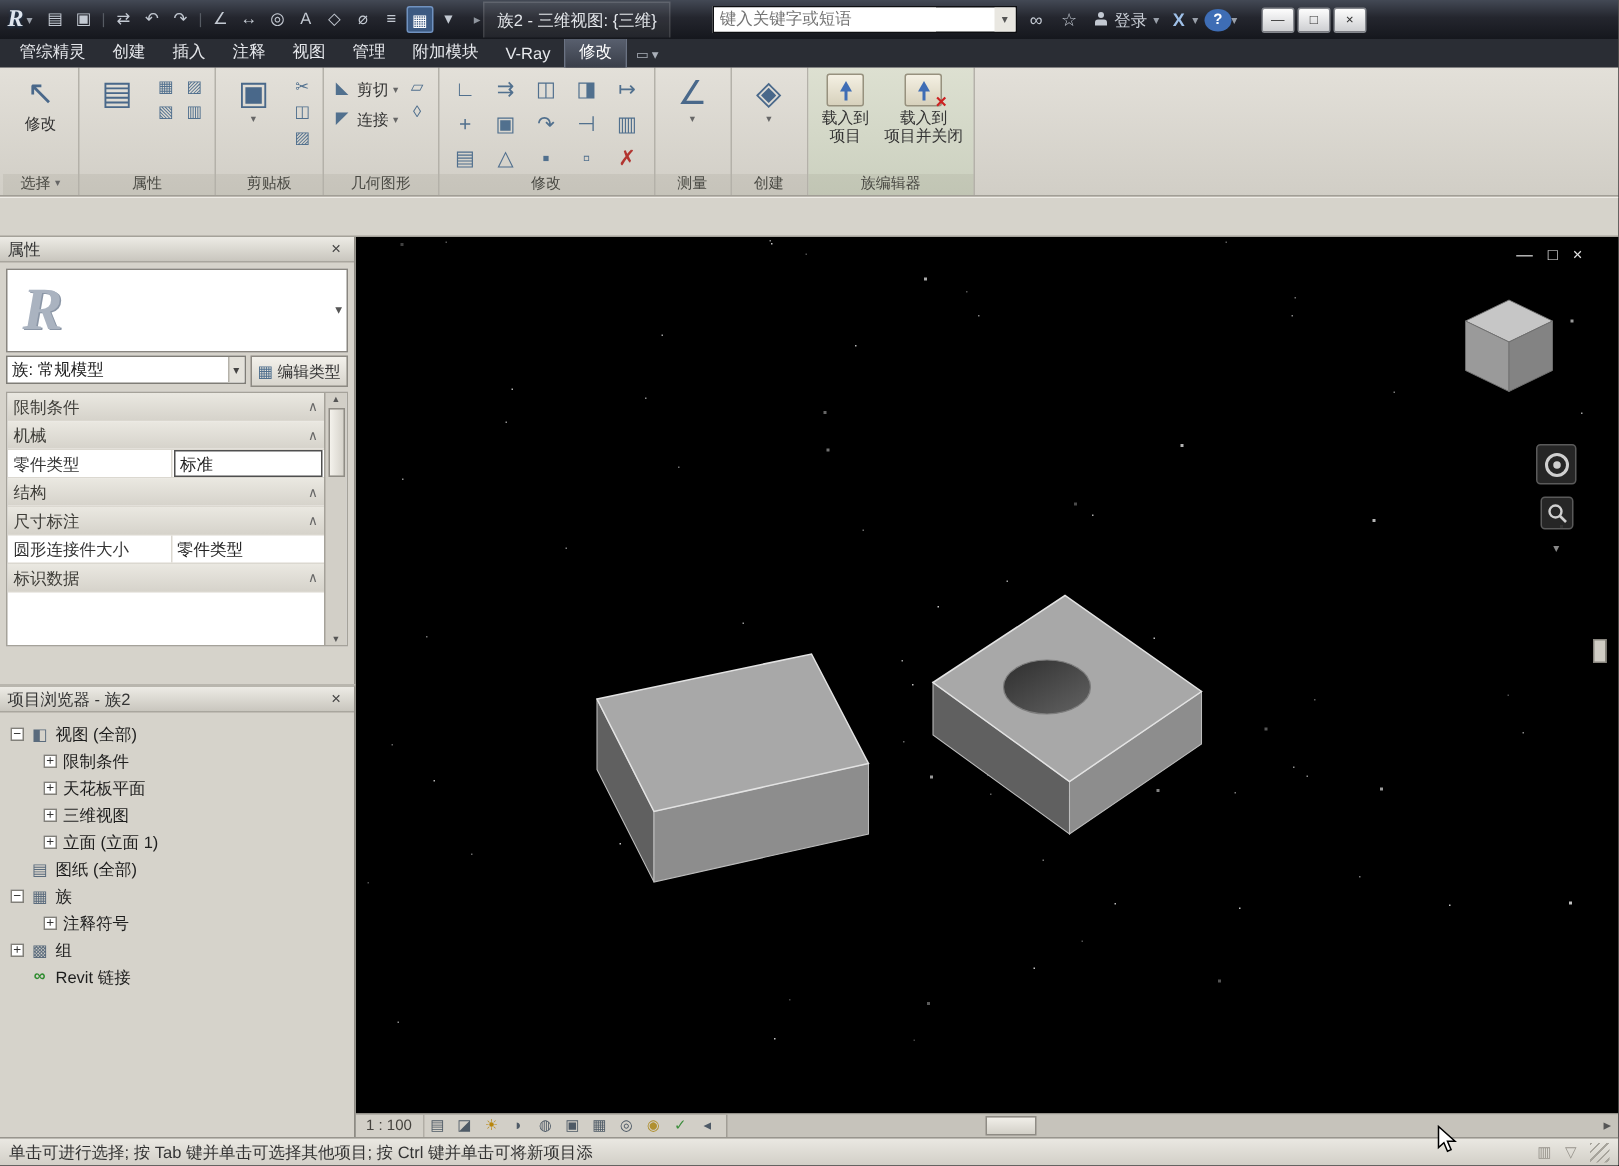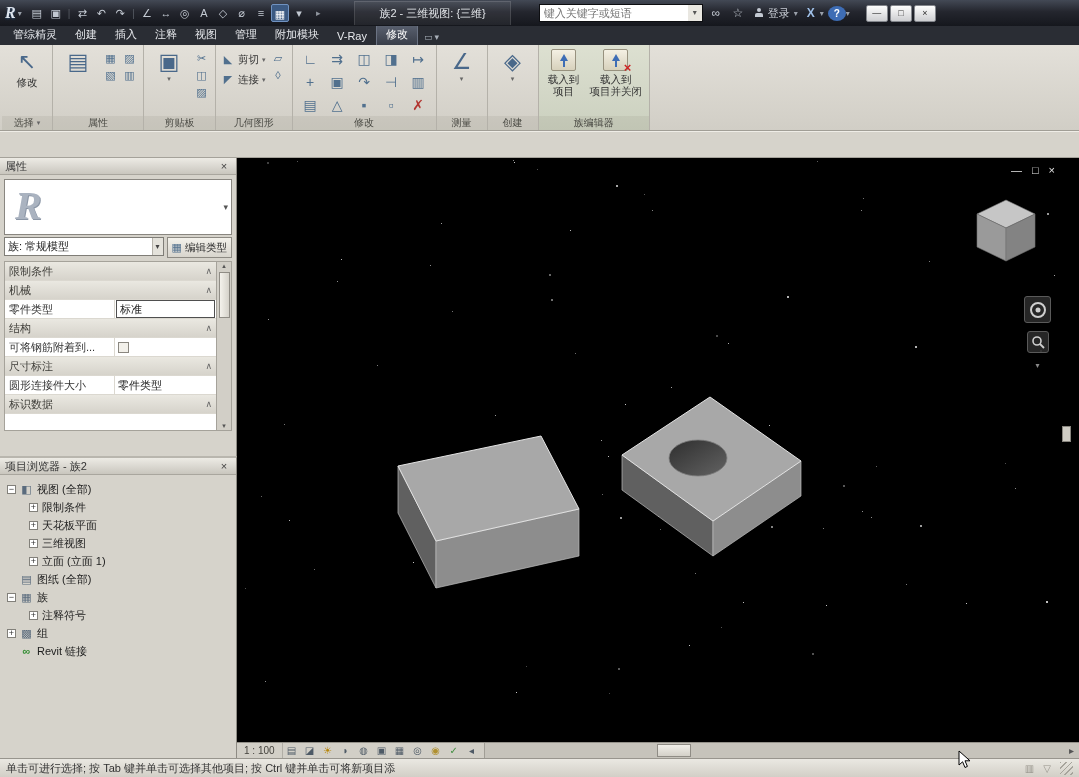"族2 - 三维视图: {三维}" .doc-tab { margin-left: 32px -> none; padding: 4px 24px -> 4px 8px }
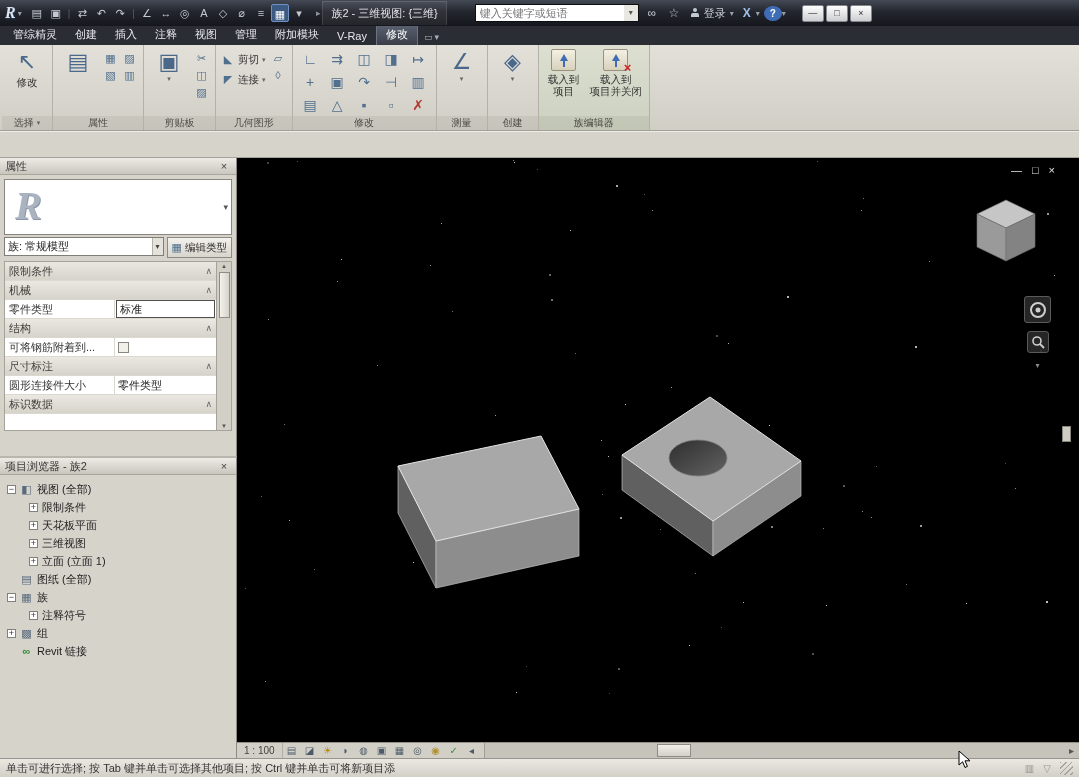"键入关键字或短语" .search { gap: none -> 39px }
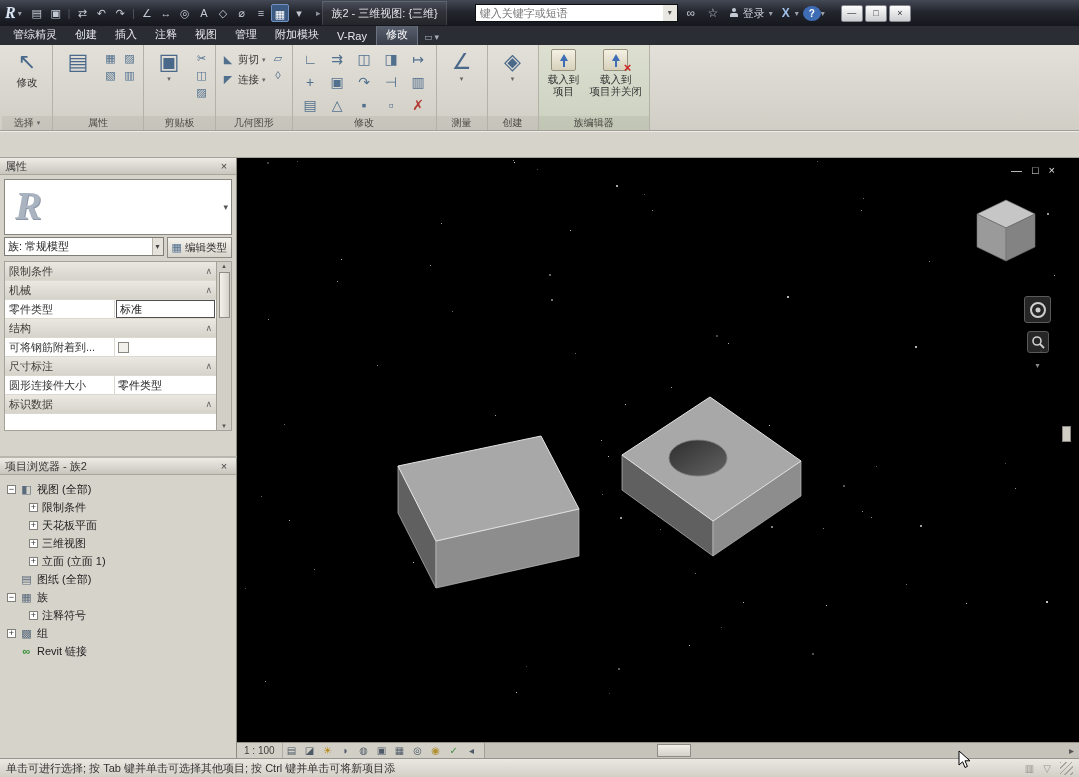"可将钢筋附着到..." div.prow { html: <div> <span>可将钢筋附着到...</span> <span> <span></span> </span> </div> -> none }
